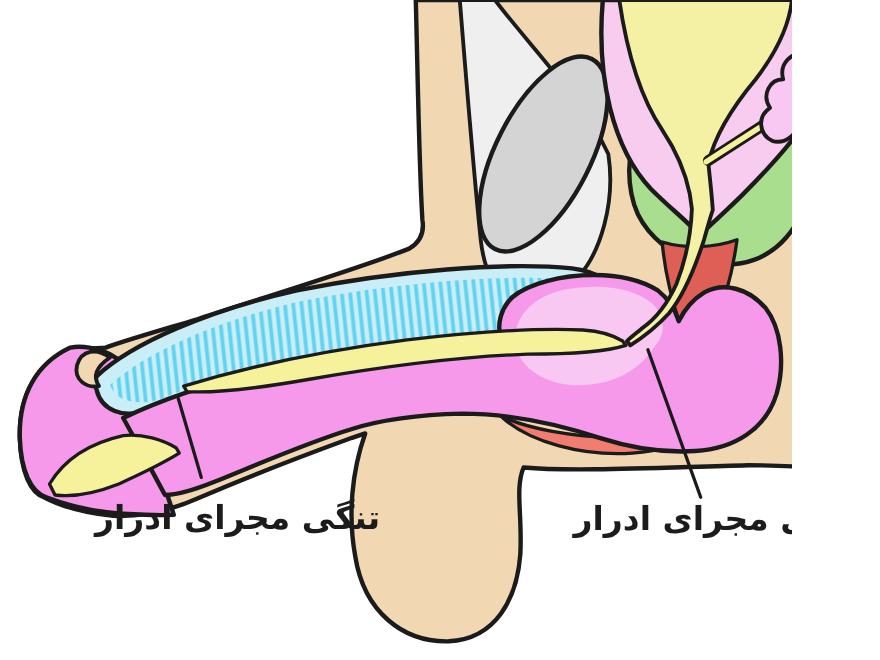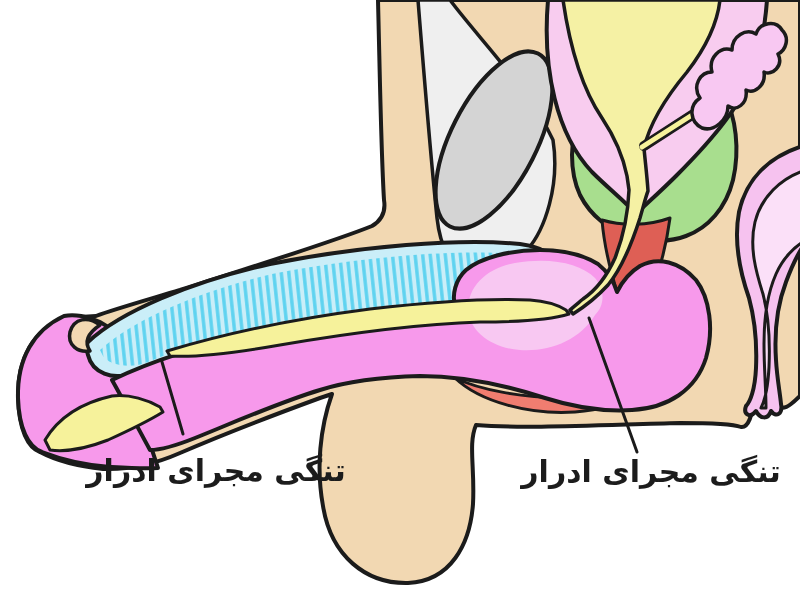"تنگی مجرای ادرار" .stage { width: 800px -> 720px }
